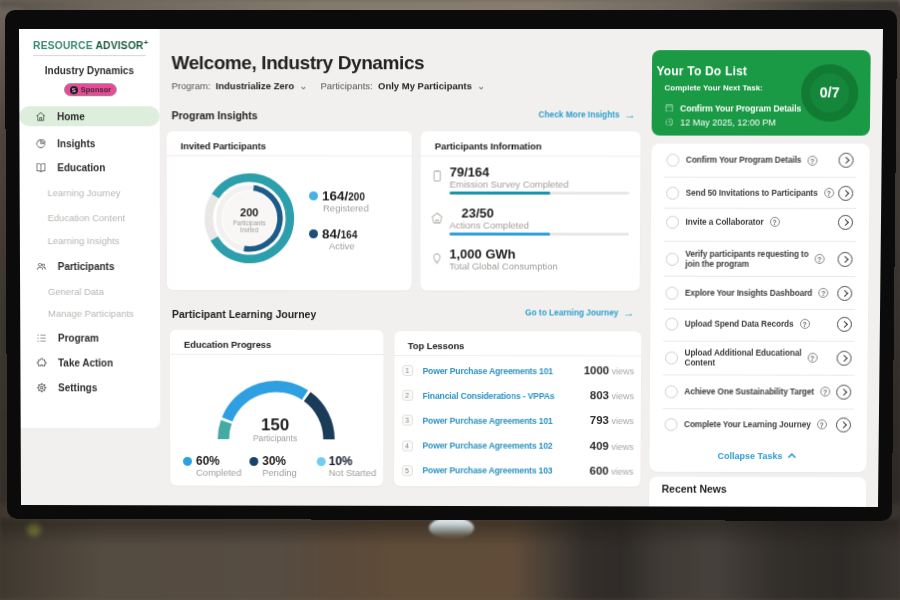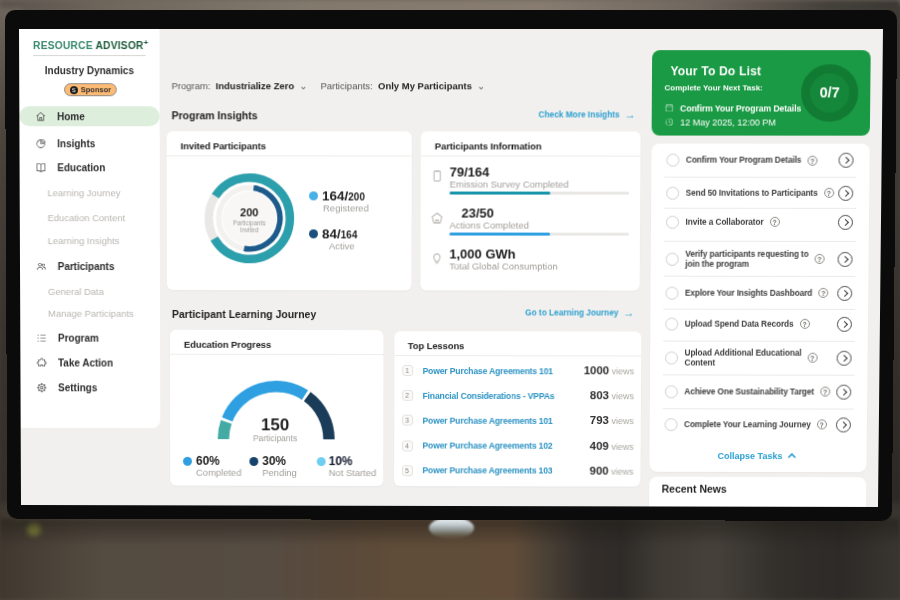"Welcome, Industry Dynamics" h1 { html: none -> <h1>Welcome, Industry Dynamics</h1> }
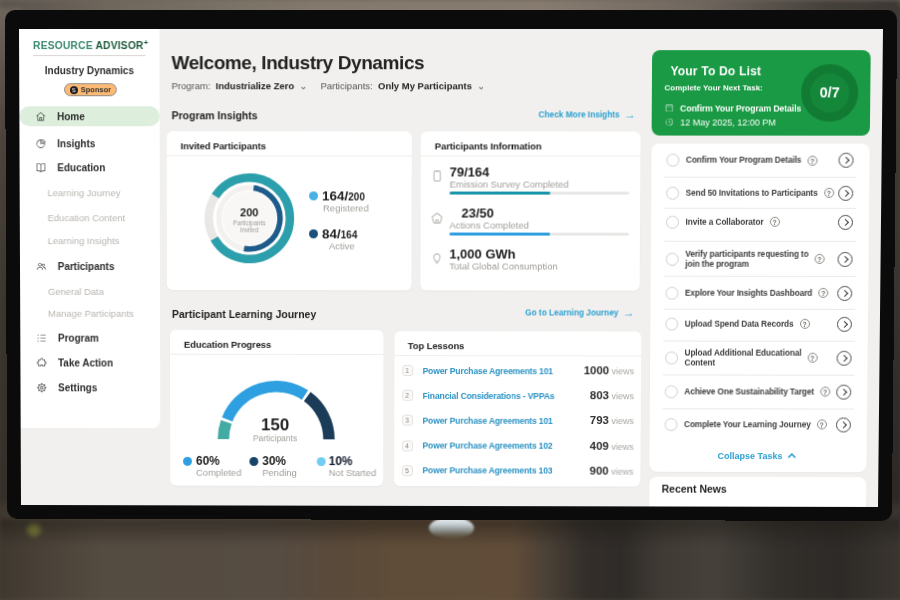"Your To Do List" div.abs { left: 19px -> 5px }
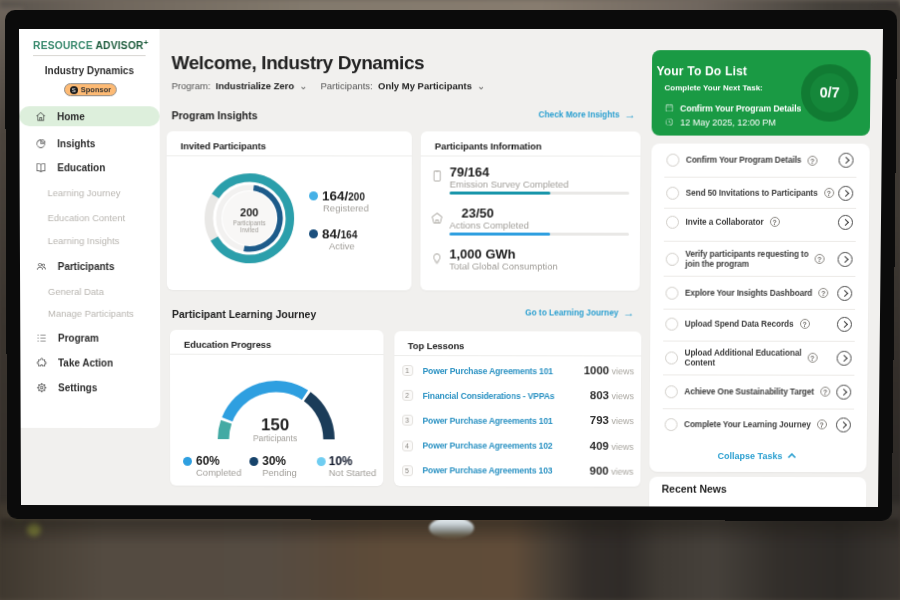"Sponsor" .sponsor { background: #fdba74 -> #ec4899 }
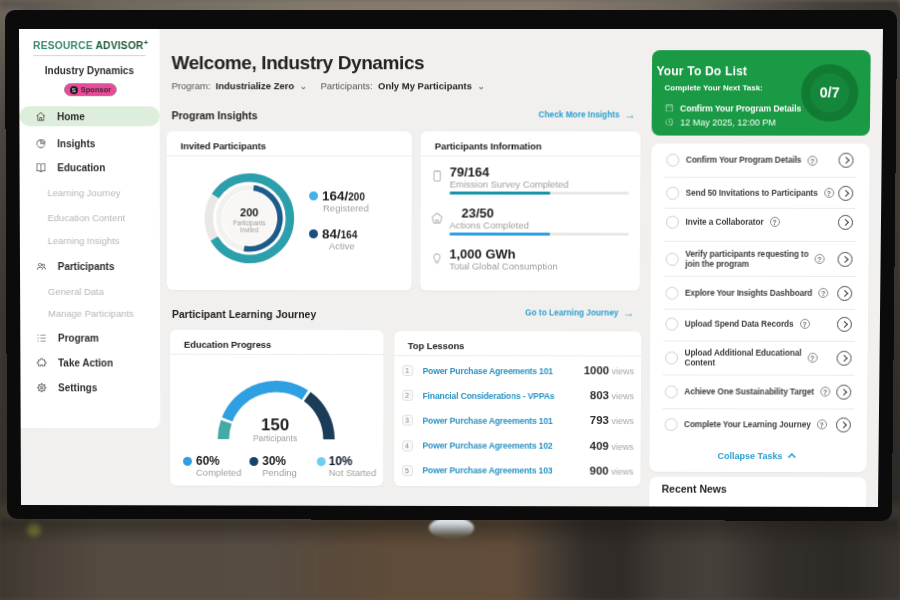"900" b { text: 900 -> 600 }
